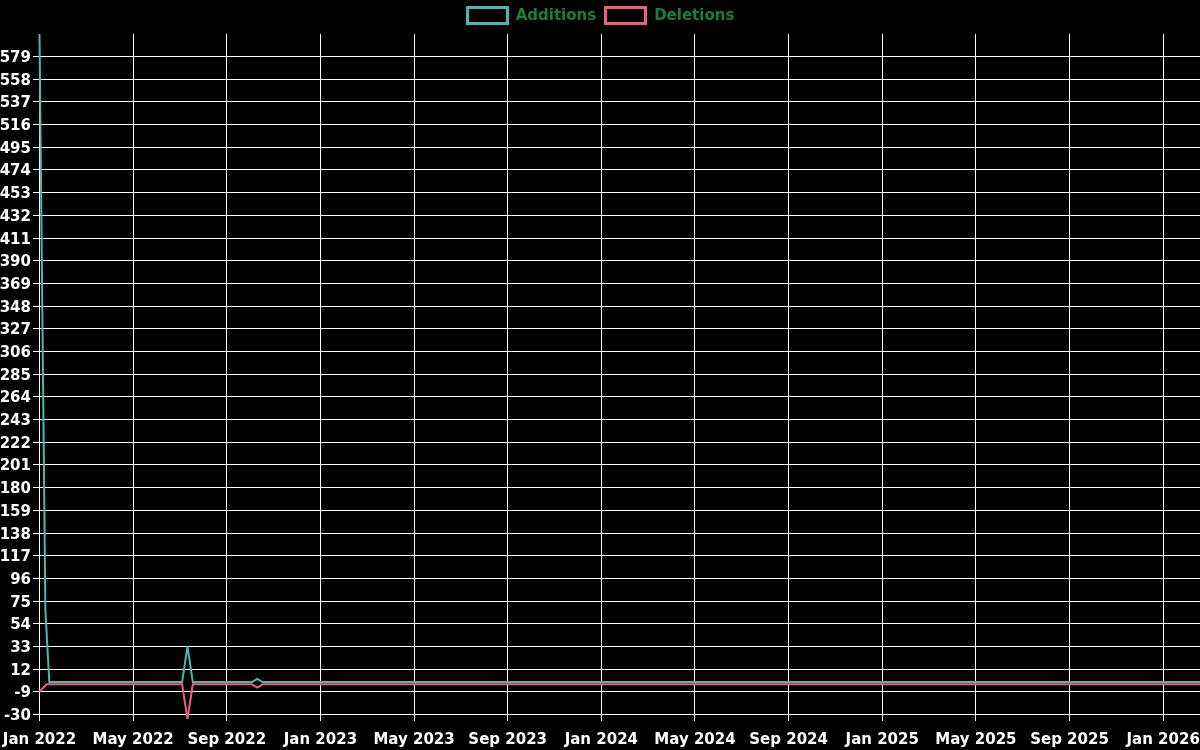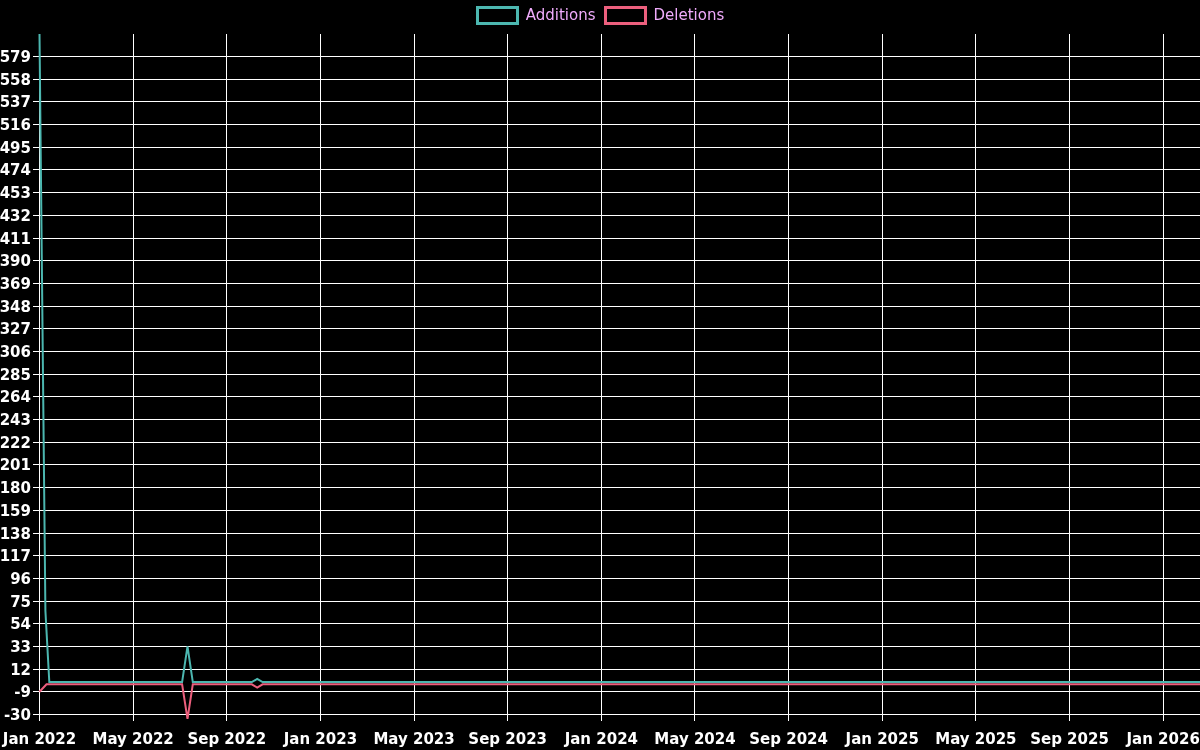"Additions" .legend-label { color: #f0abfc -> #15803d; font-weight: normal -> bold }
